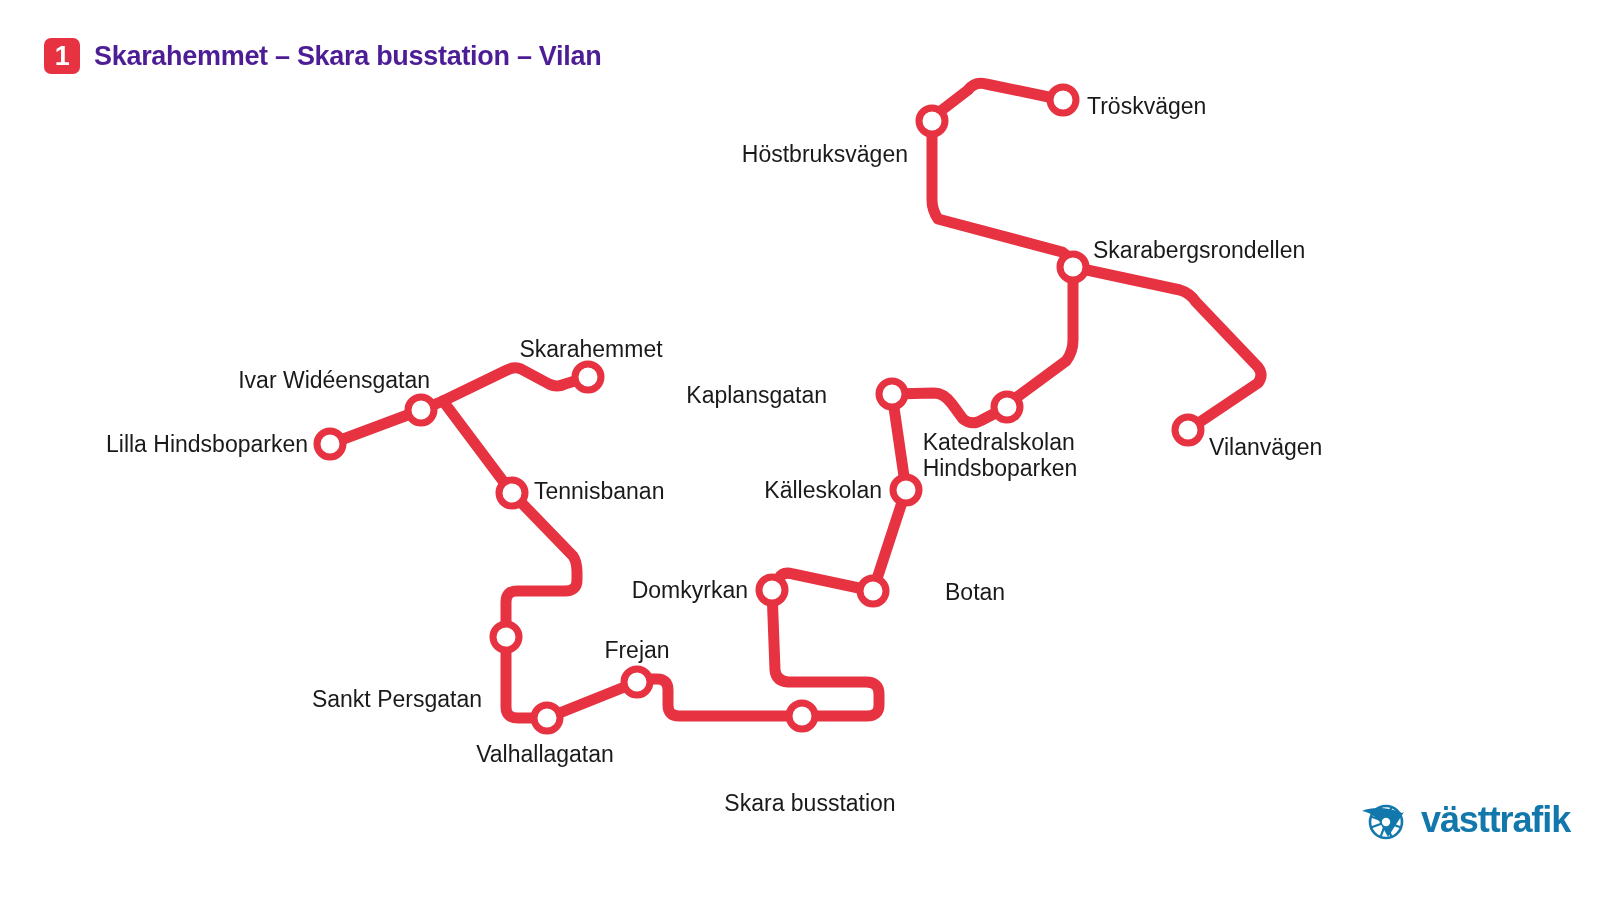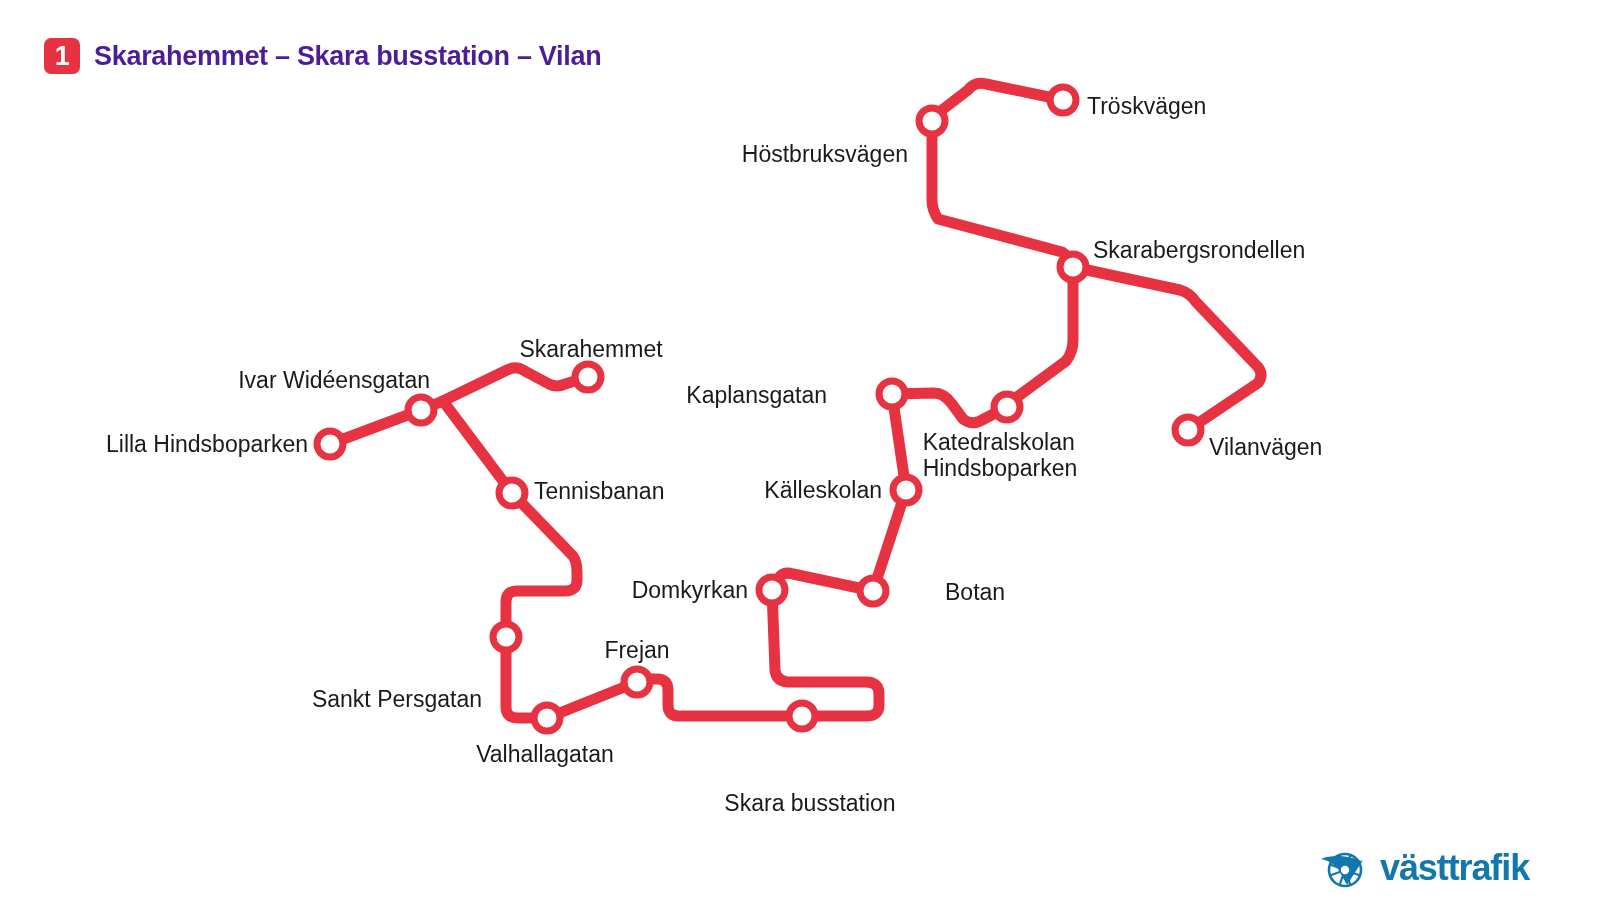"västtrafik" #brand-logo { left: 1319px -> 1360px; margin-top: 48px -> none }
